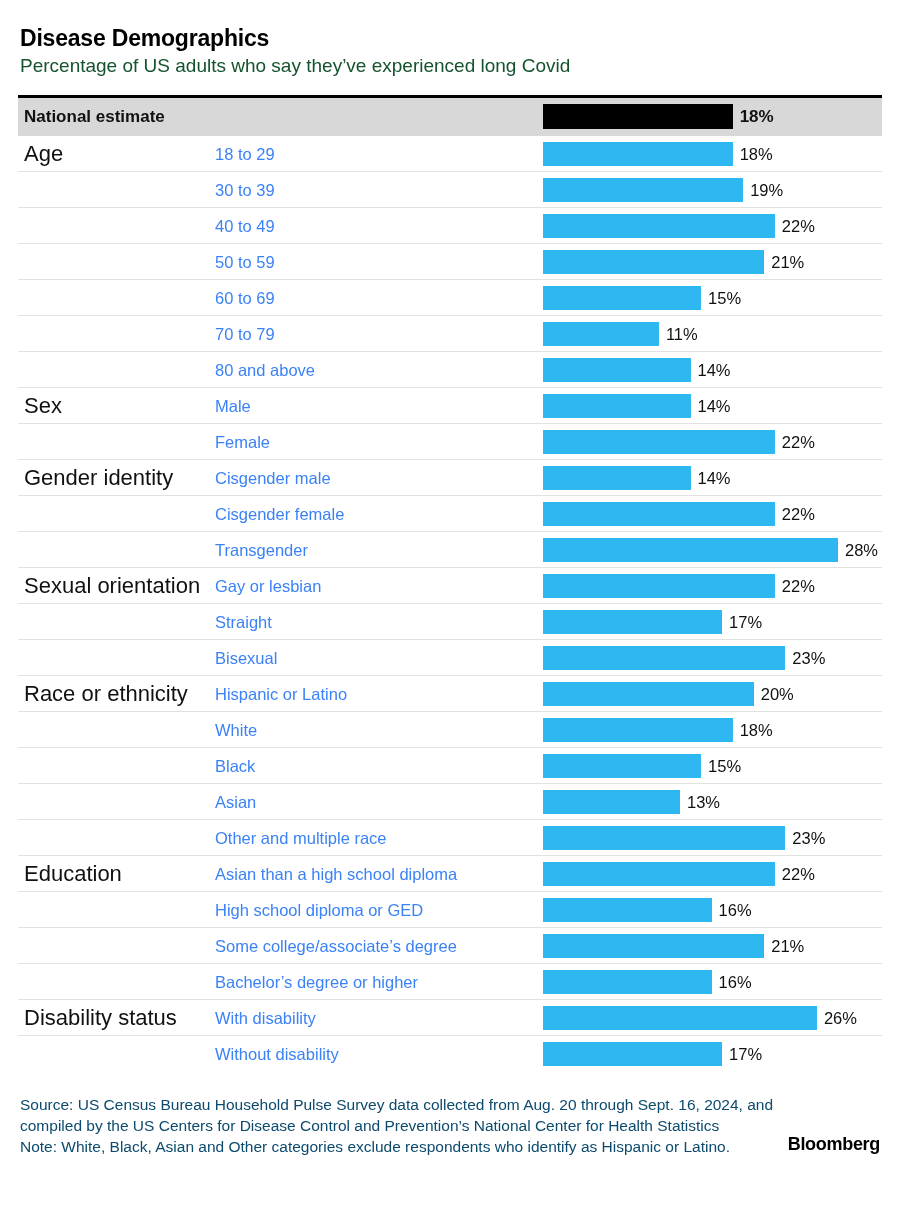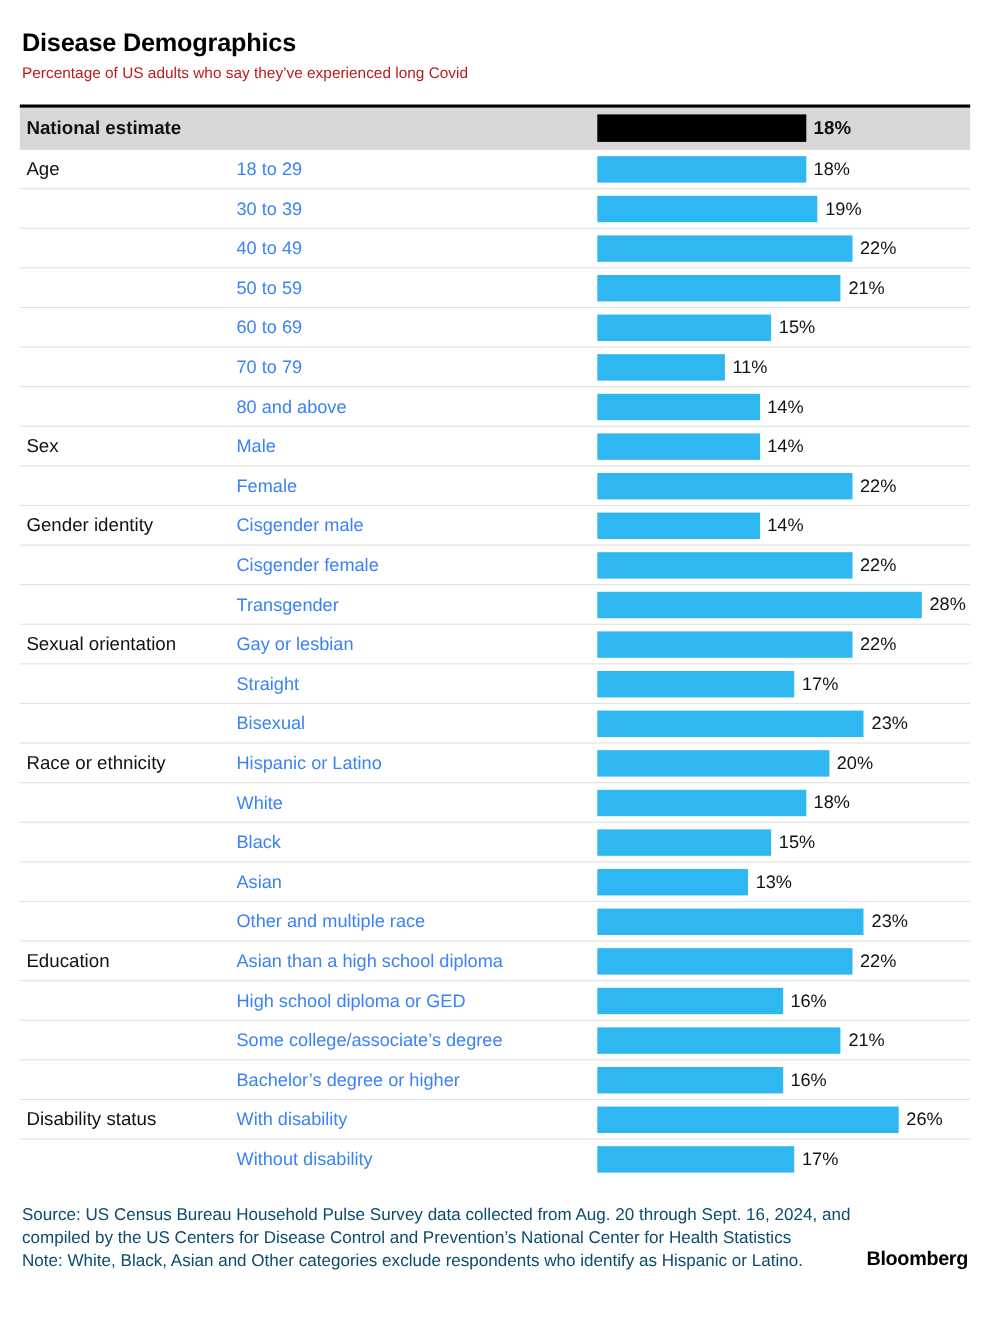"Percentage of US adults who" .chart-subtitle { color: #b91c1c -> #14532d; font-size: 14px -> 19px }
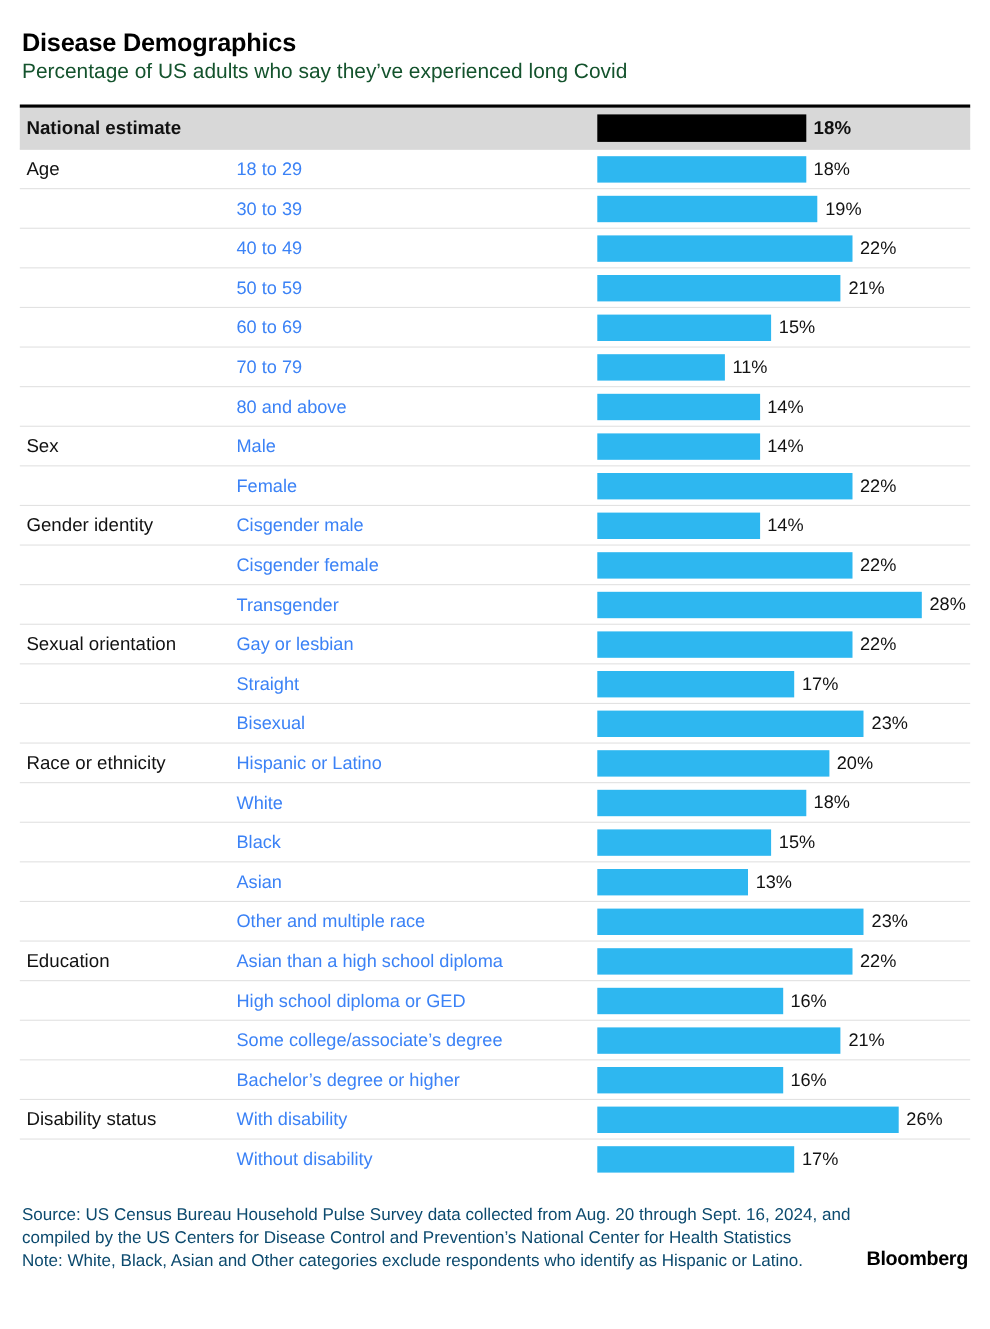"Age" .group-label { font-size: 17px -> 22px }
